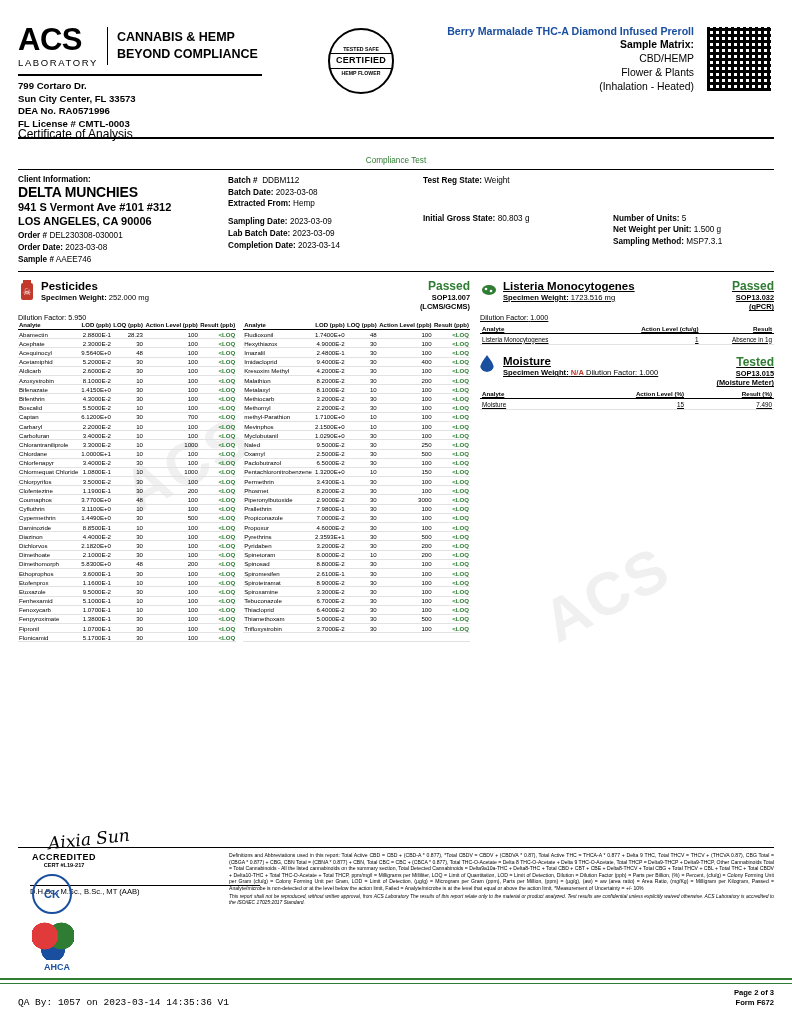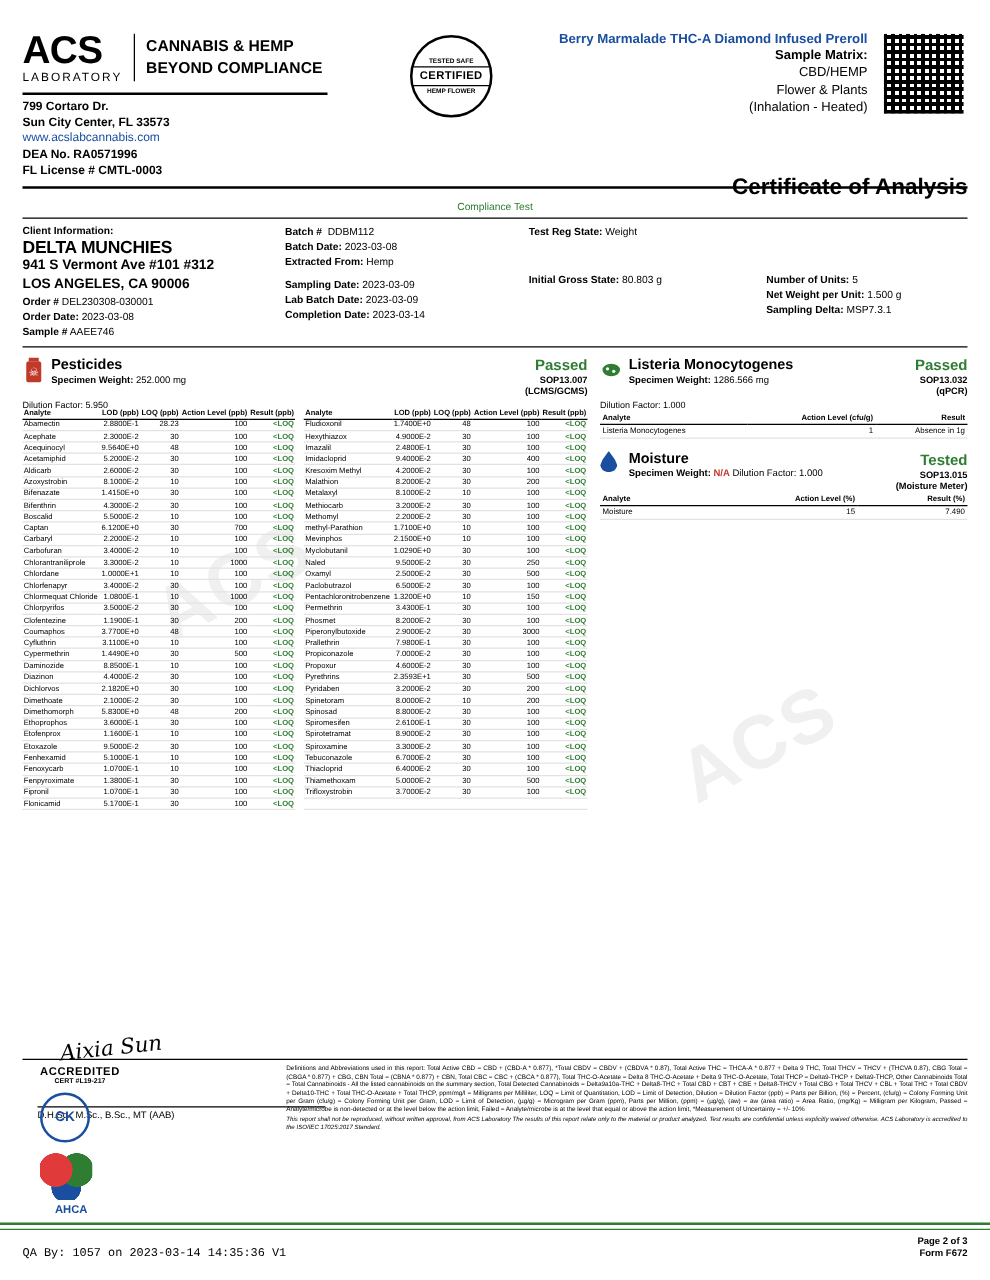"www.acslabcannabis.com" div.blue { html: <div>www.acslabcannabis.com</div> -> none }
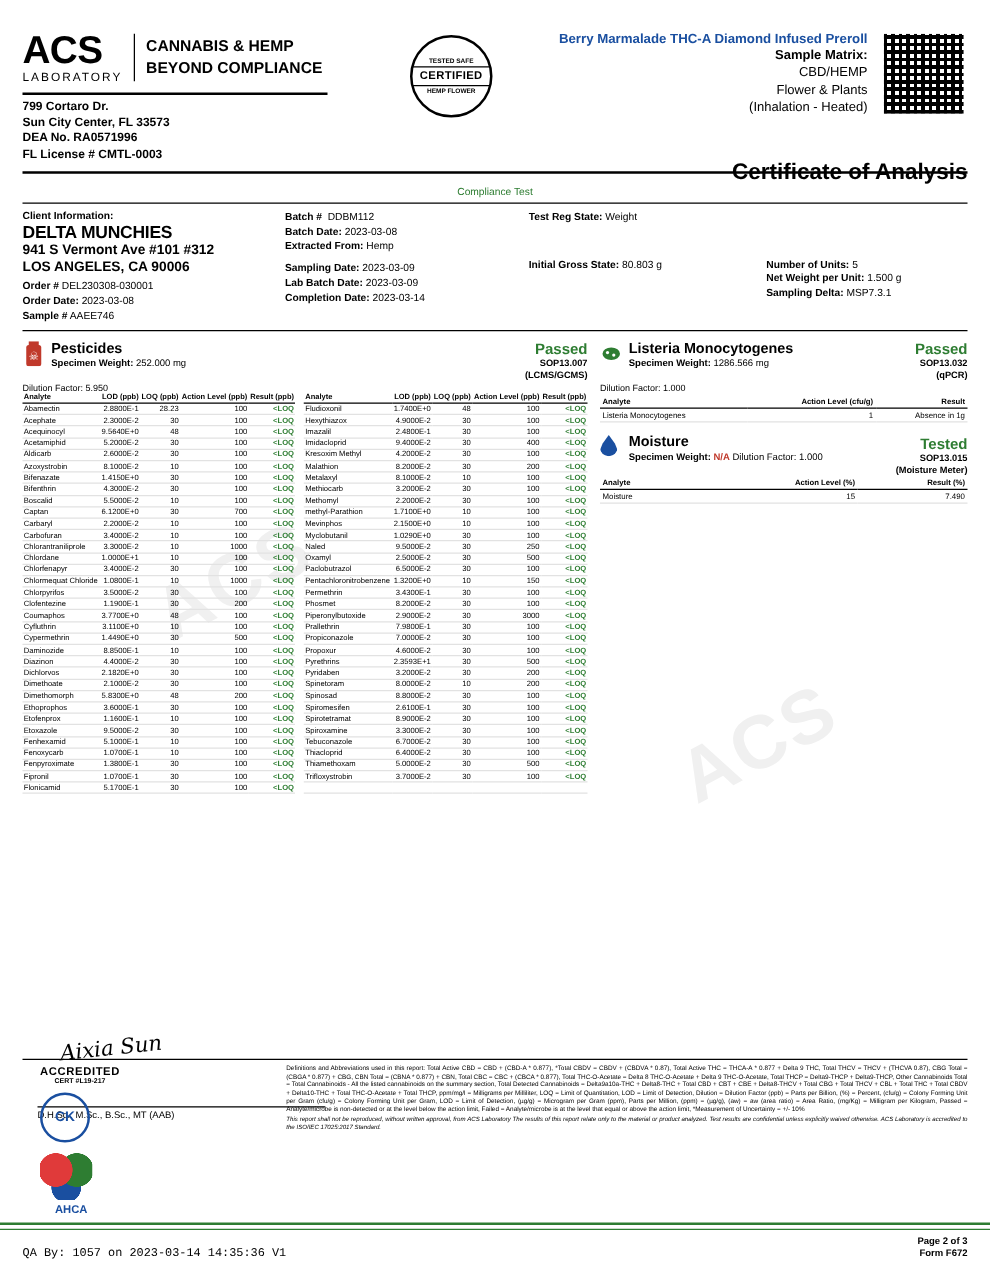"Certificate of Analysis" .coa-title { font-size: 18px -> 12px; font-weight: bold -> normal; text-align: right -> left }
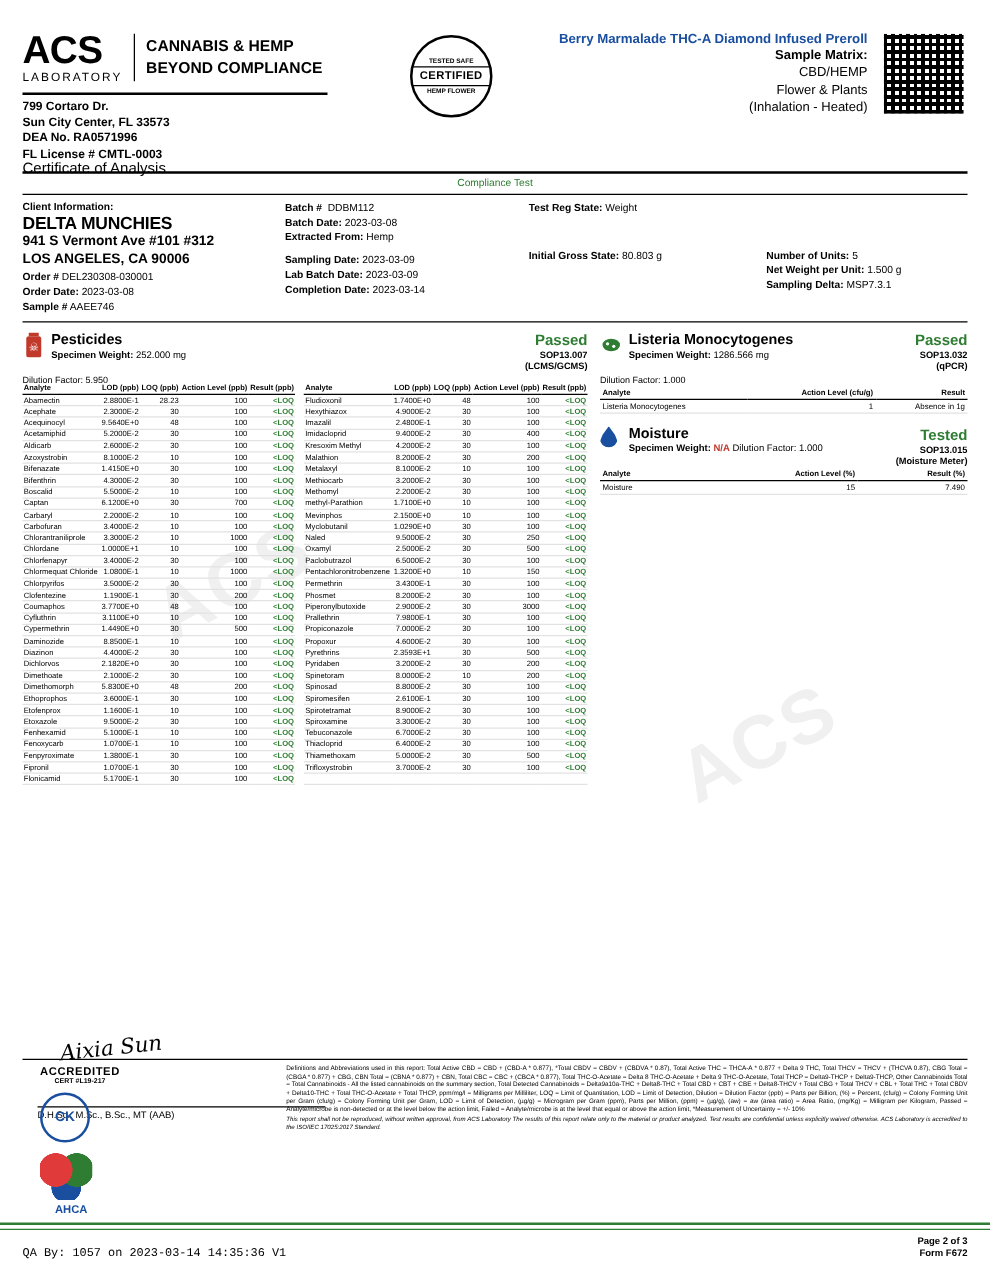"Compliance Test" .coa-sub { margin-top: 1px -> 15px }
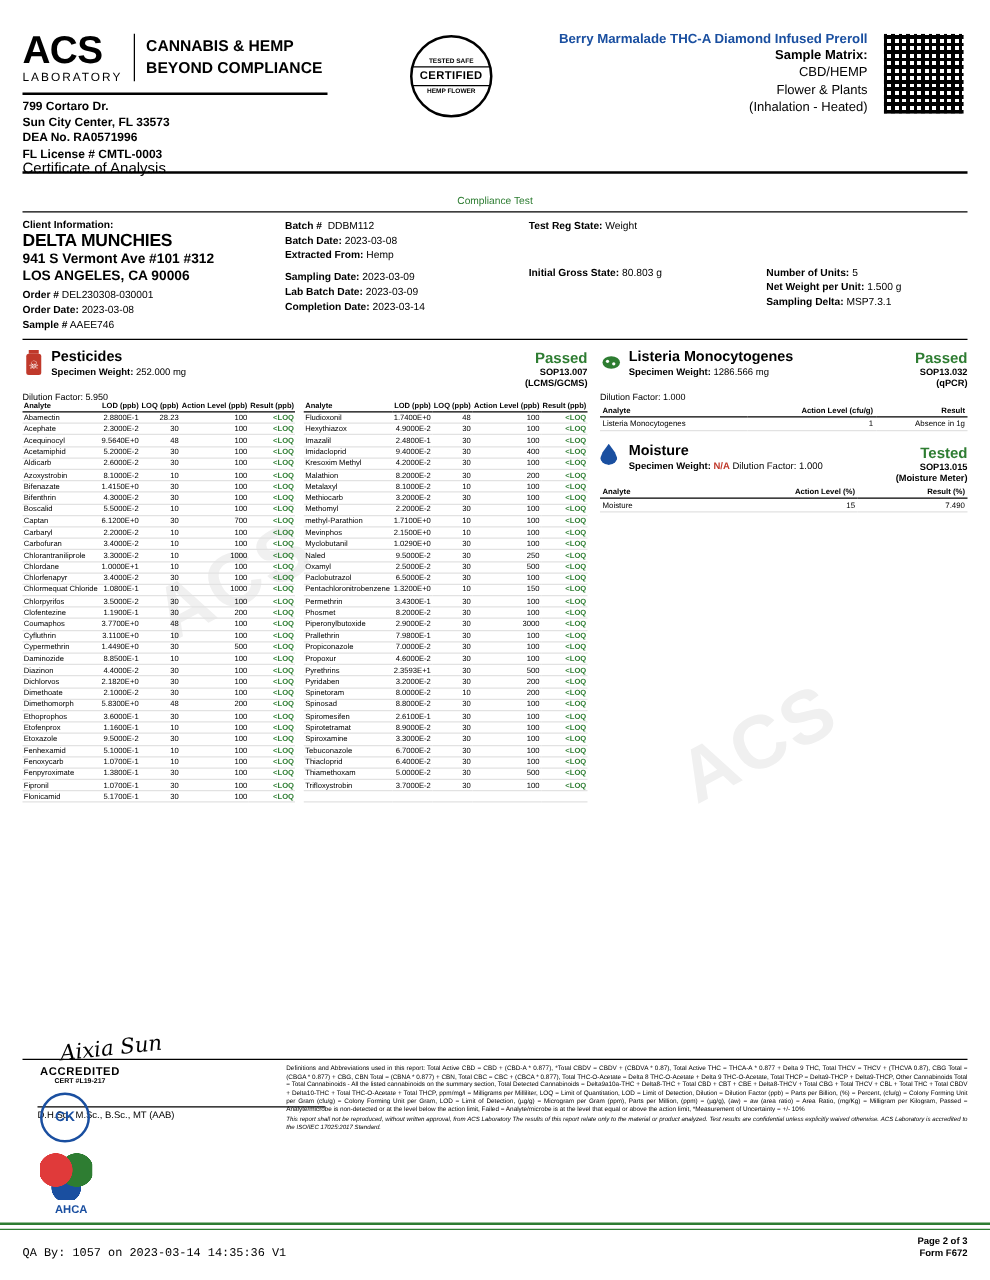"Sampling Delta:" b { text: Delta -> Method }
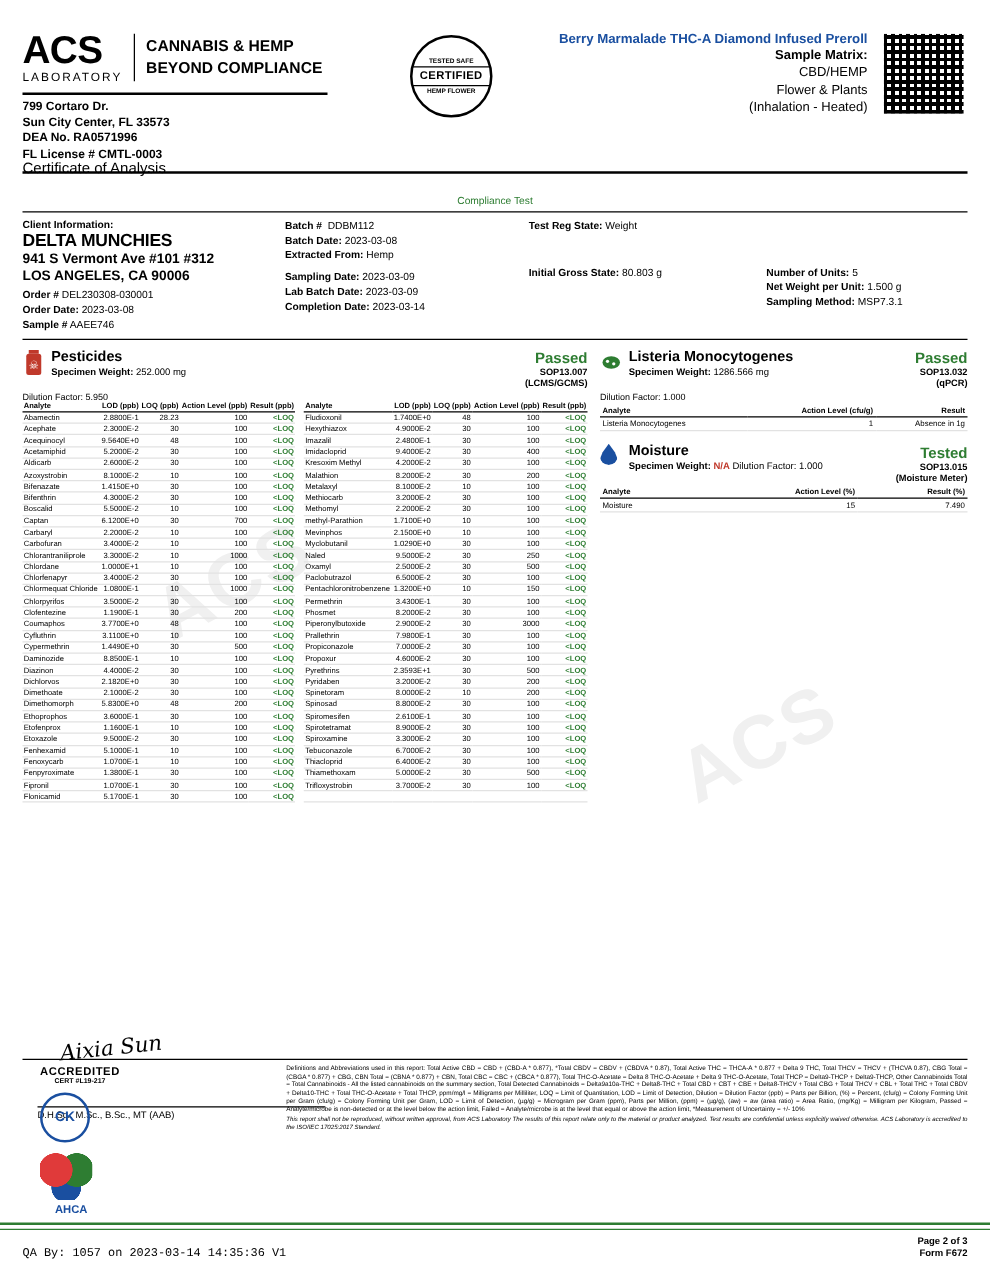"Listeria Monocytogenes" .right-col { text-decoration: none -> underline }
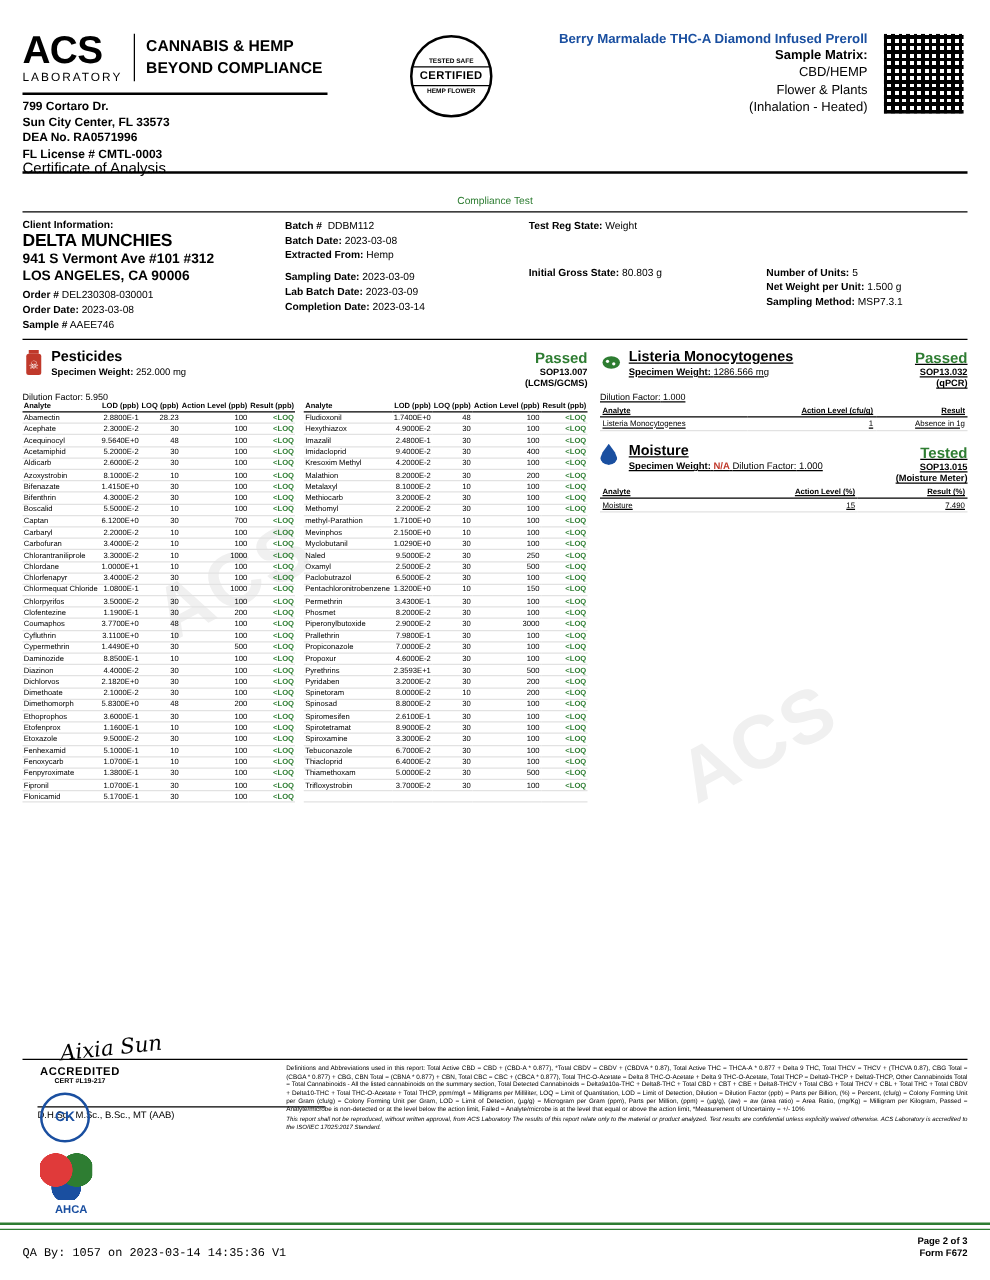"1286.566 mg" span { text: 1286.566 -> 1723.516 }
